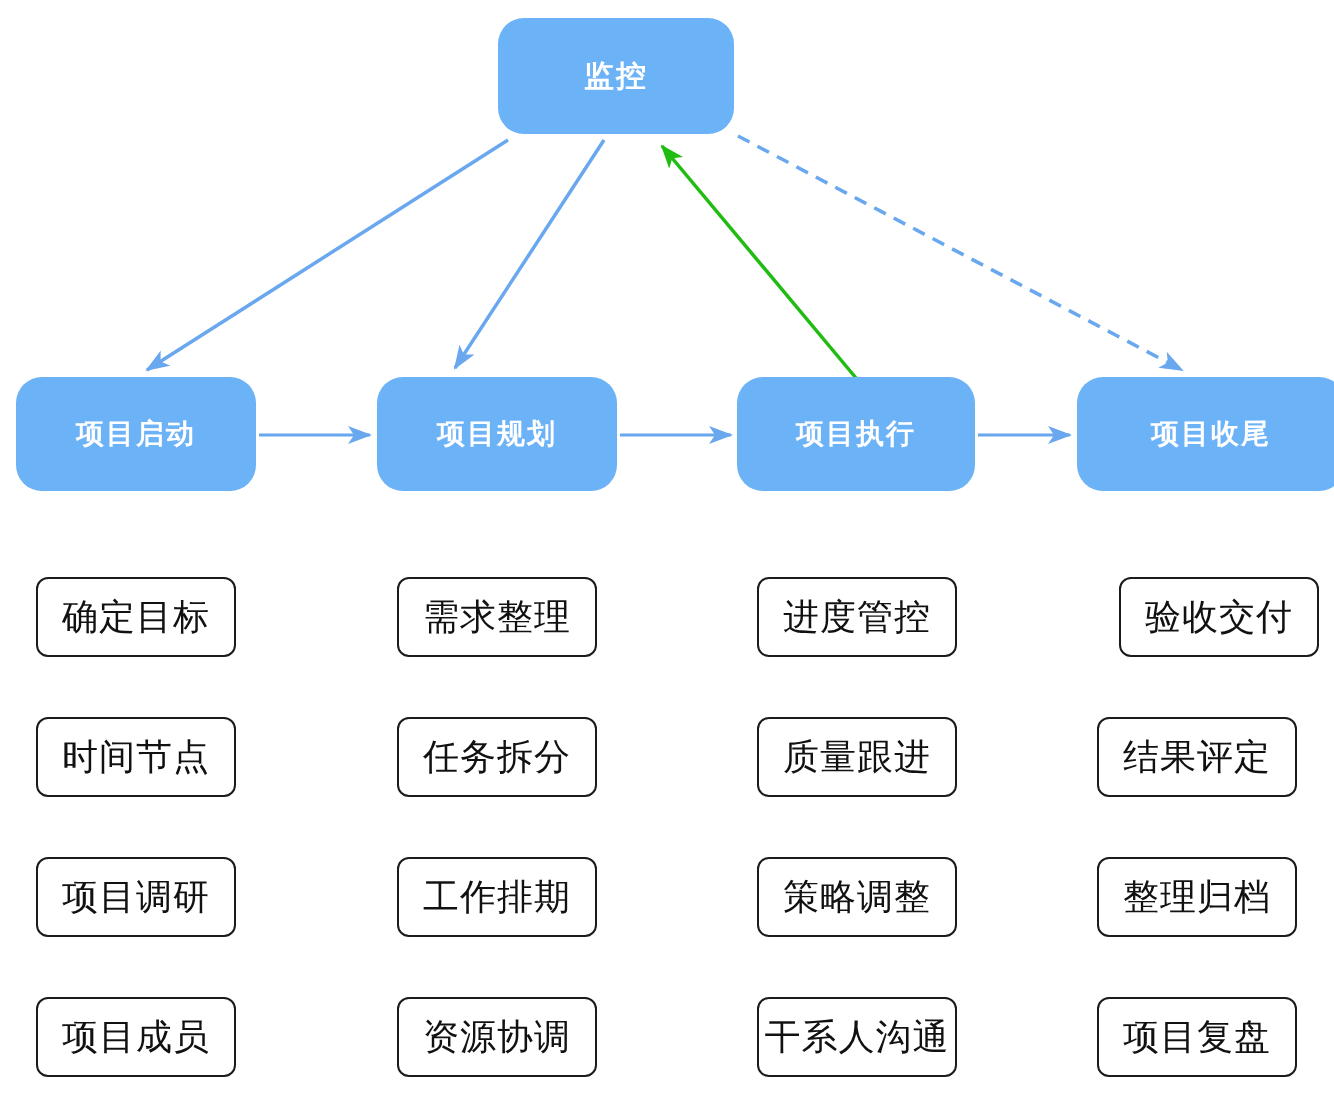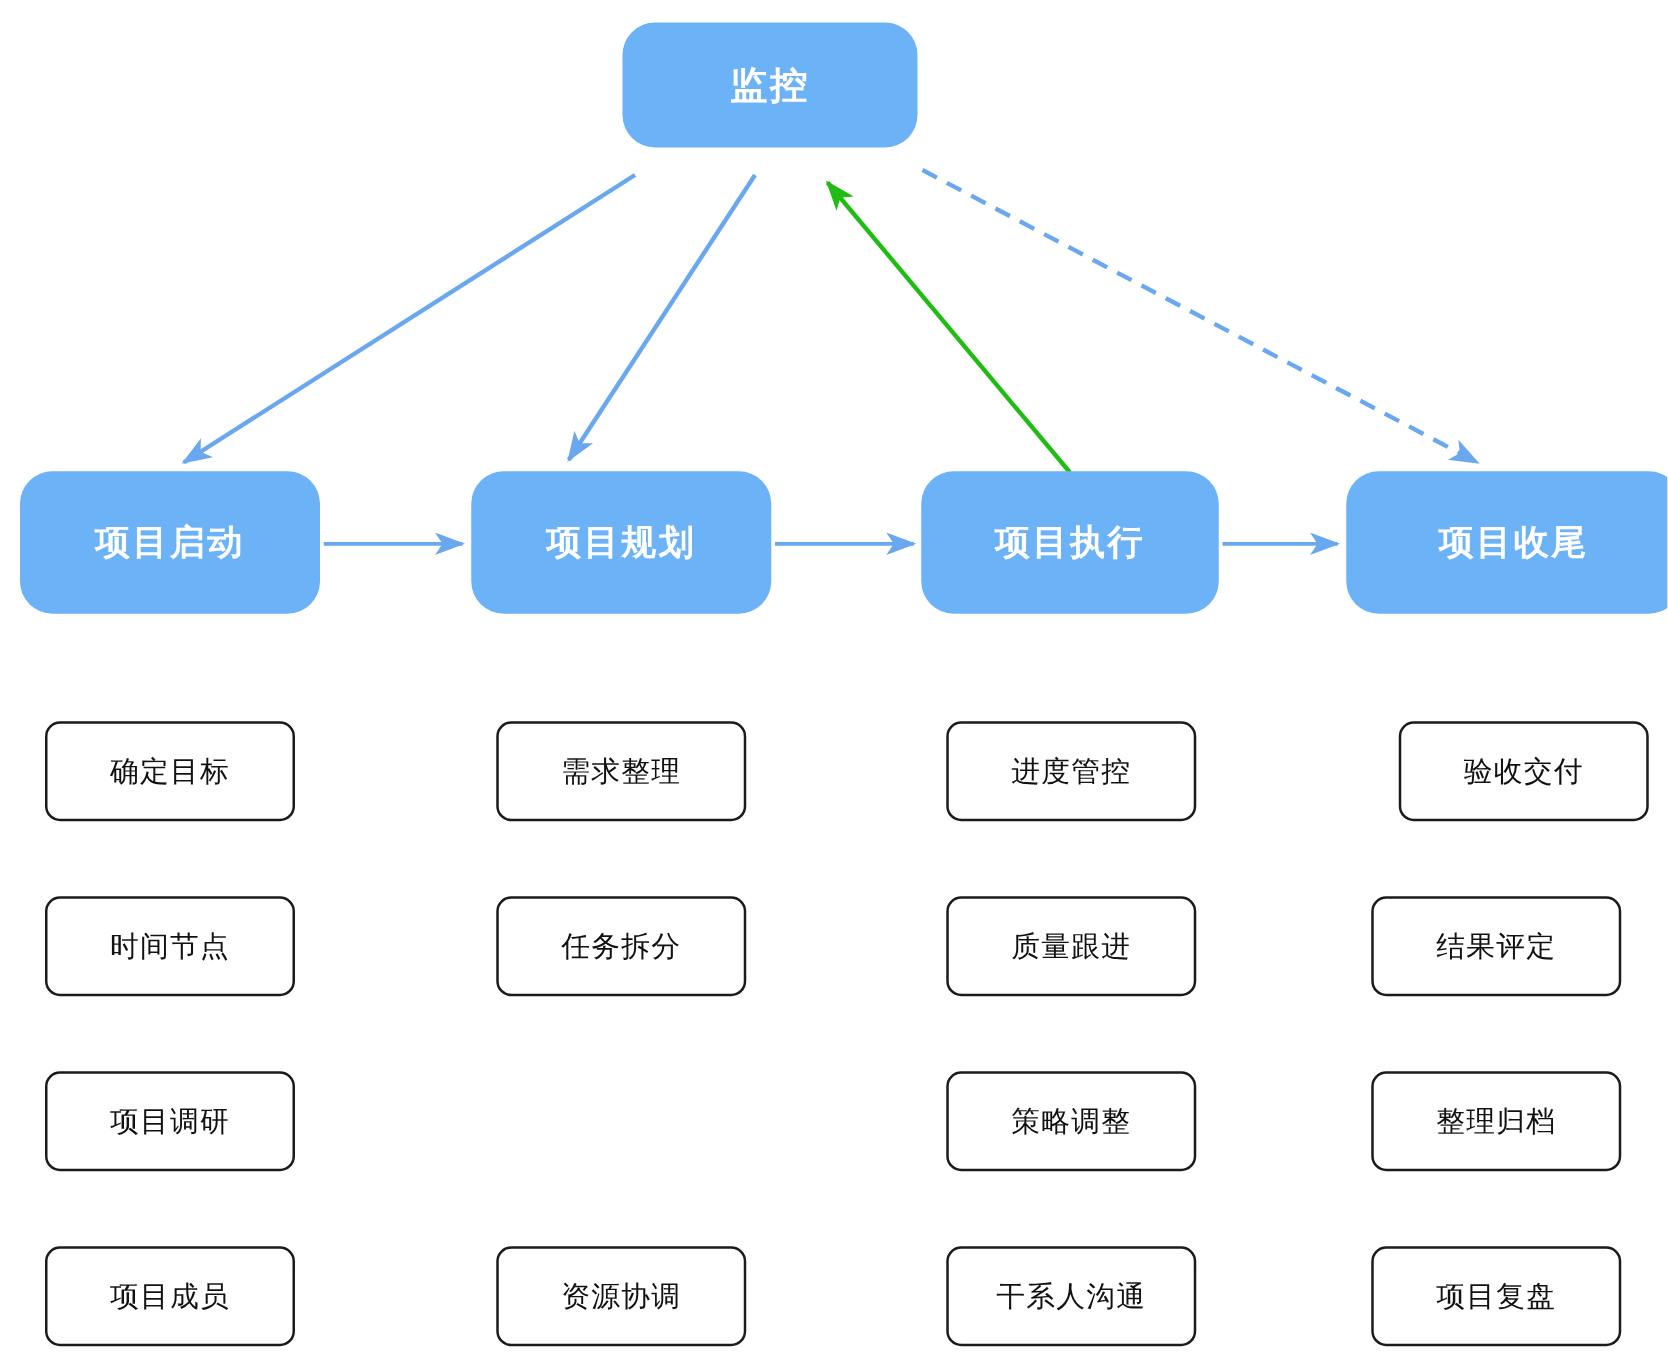"监控" .node.monitor { height: 100px -> 116px }
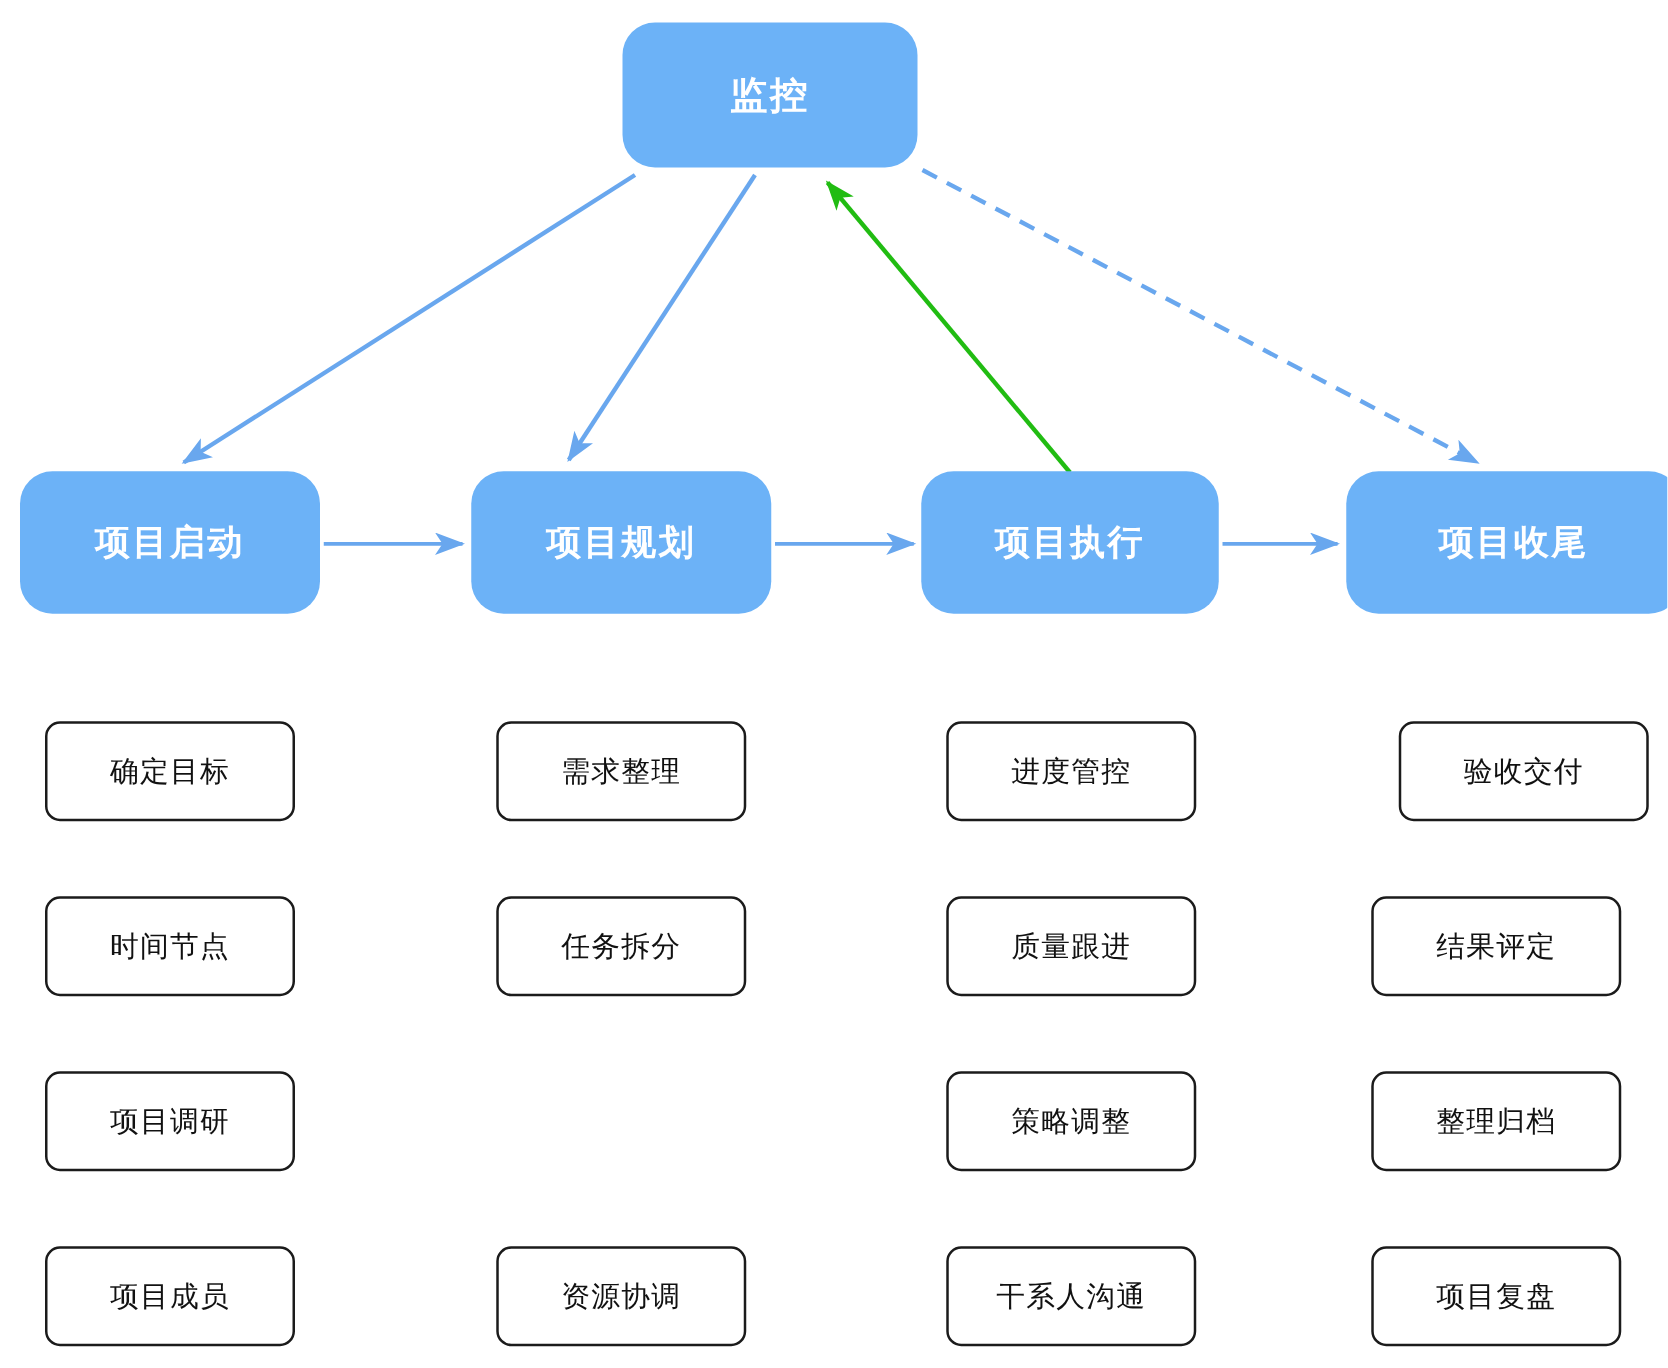"确定目标" .task { font-size: 23px -> 36px }
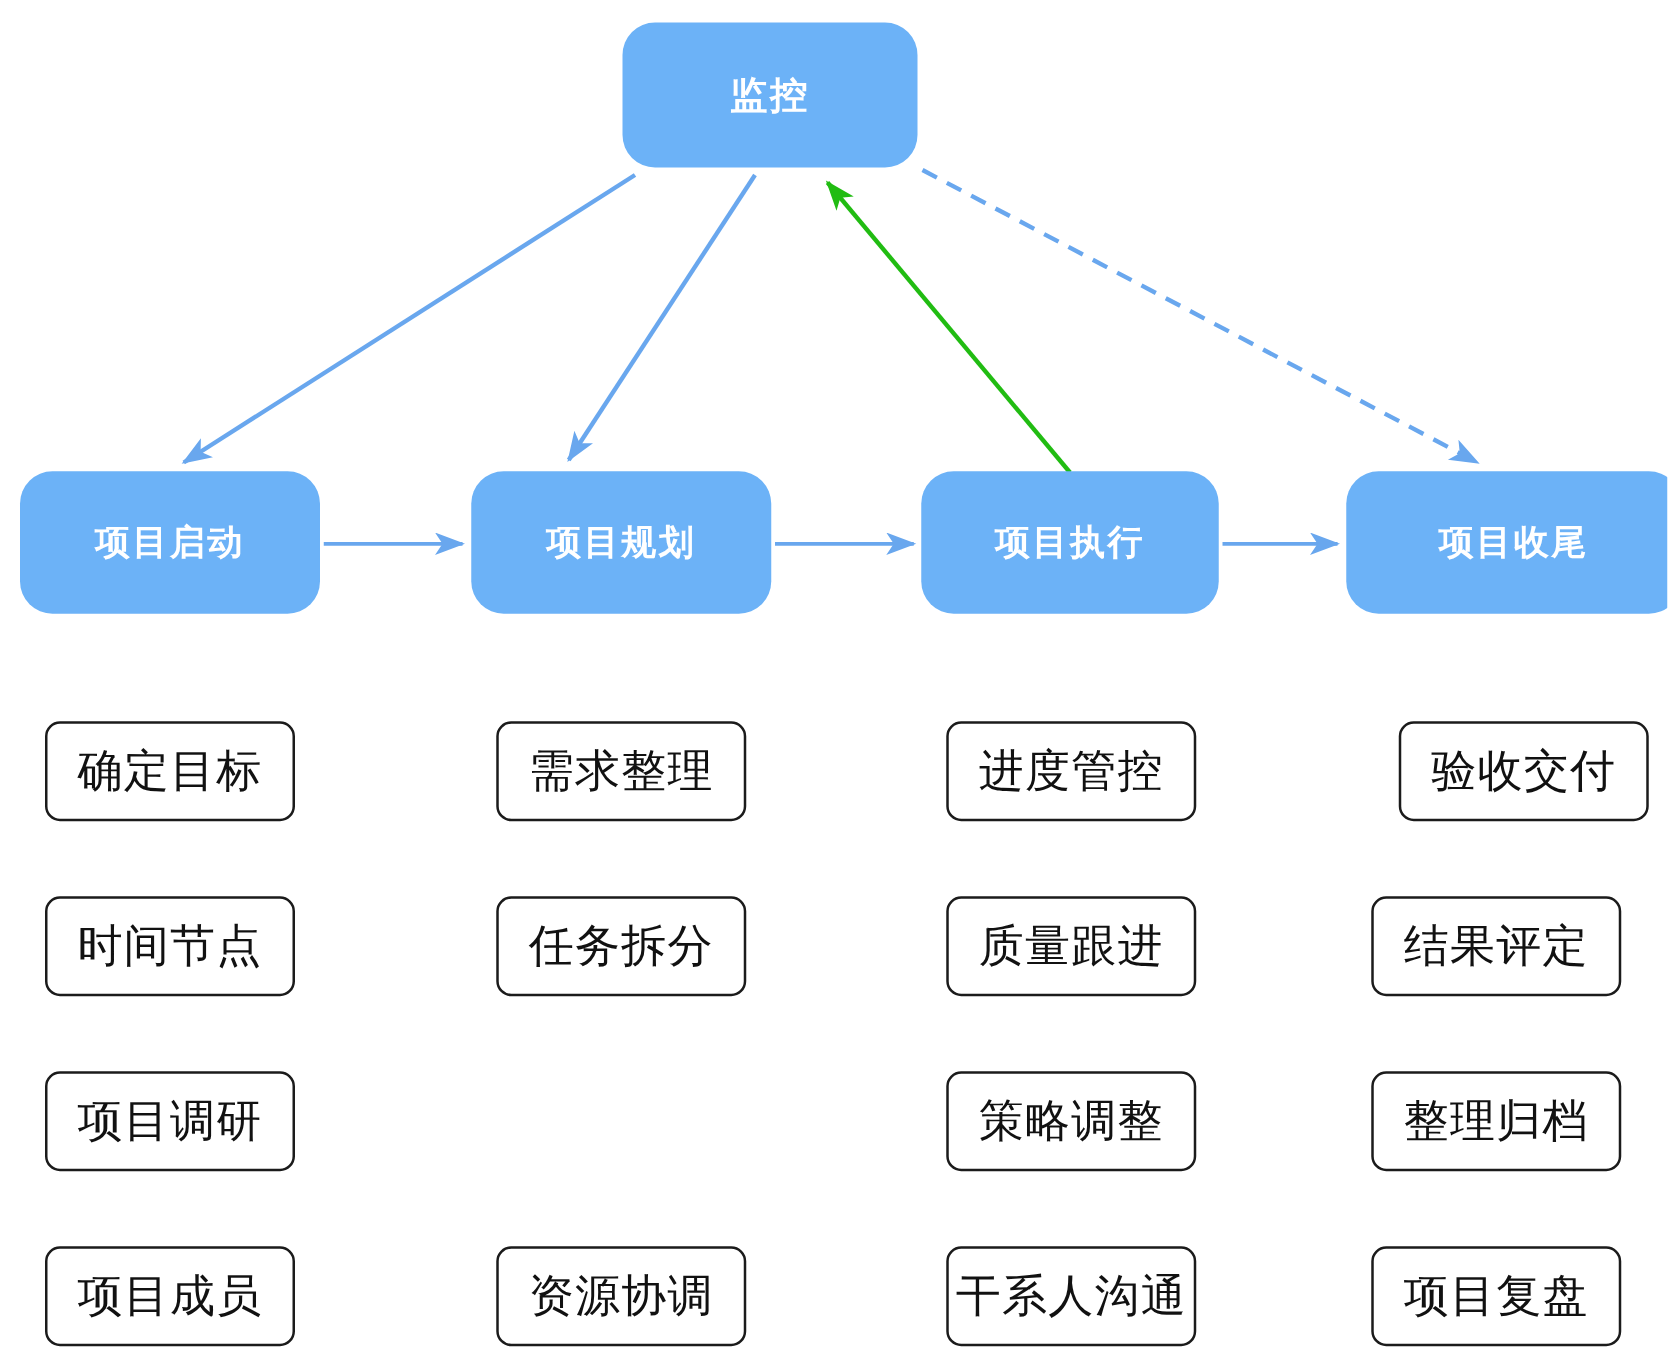"工作排期" div.task { html: none -> <div>工作排期</div> }
